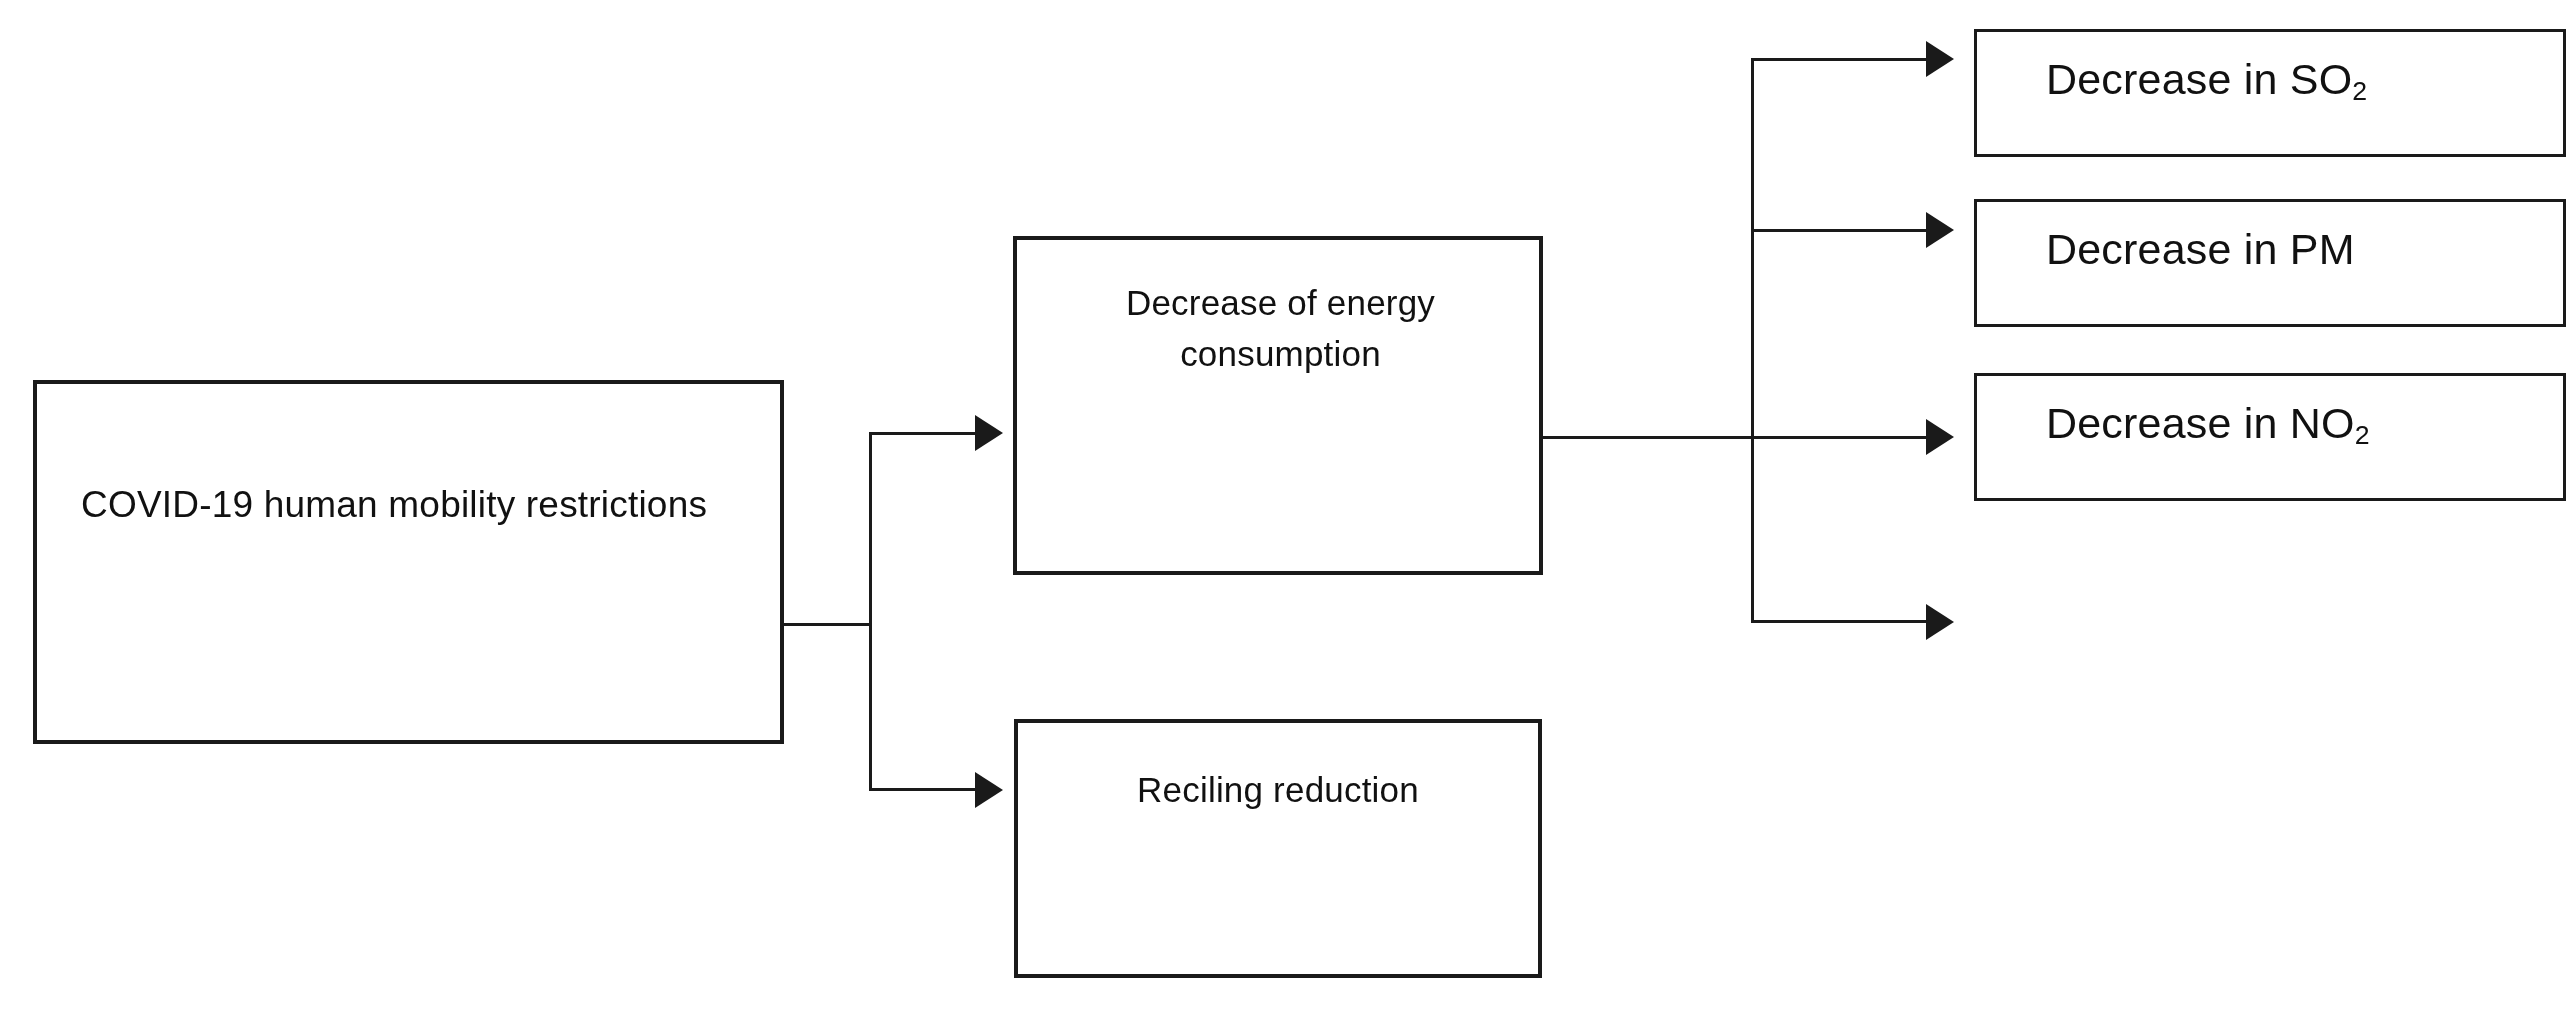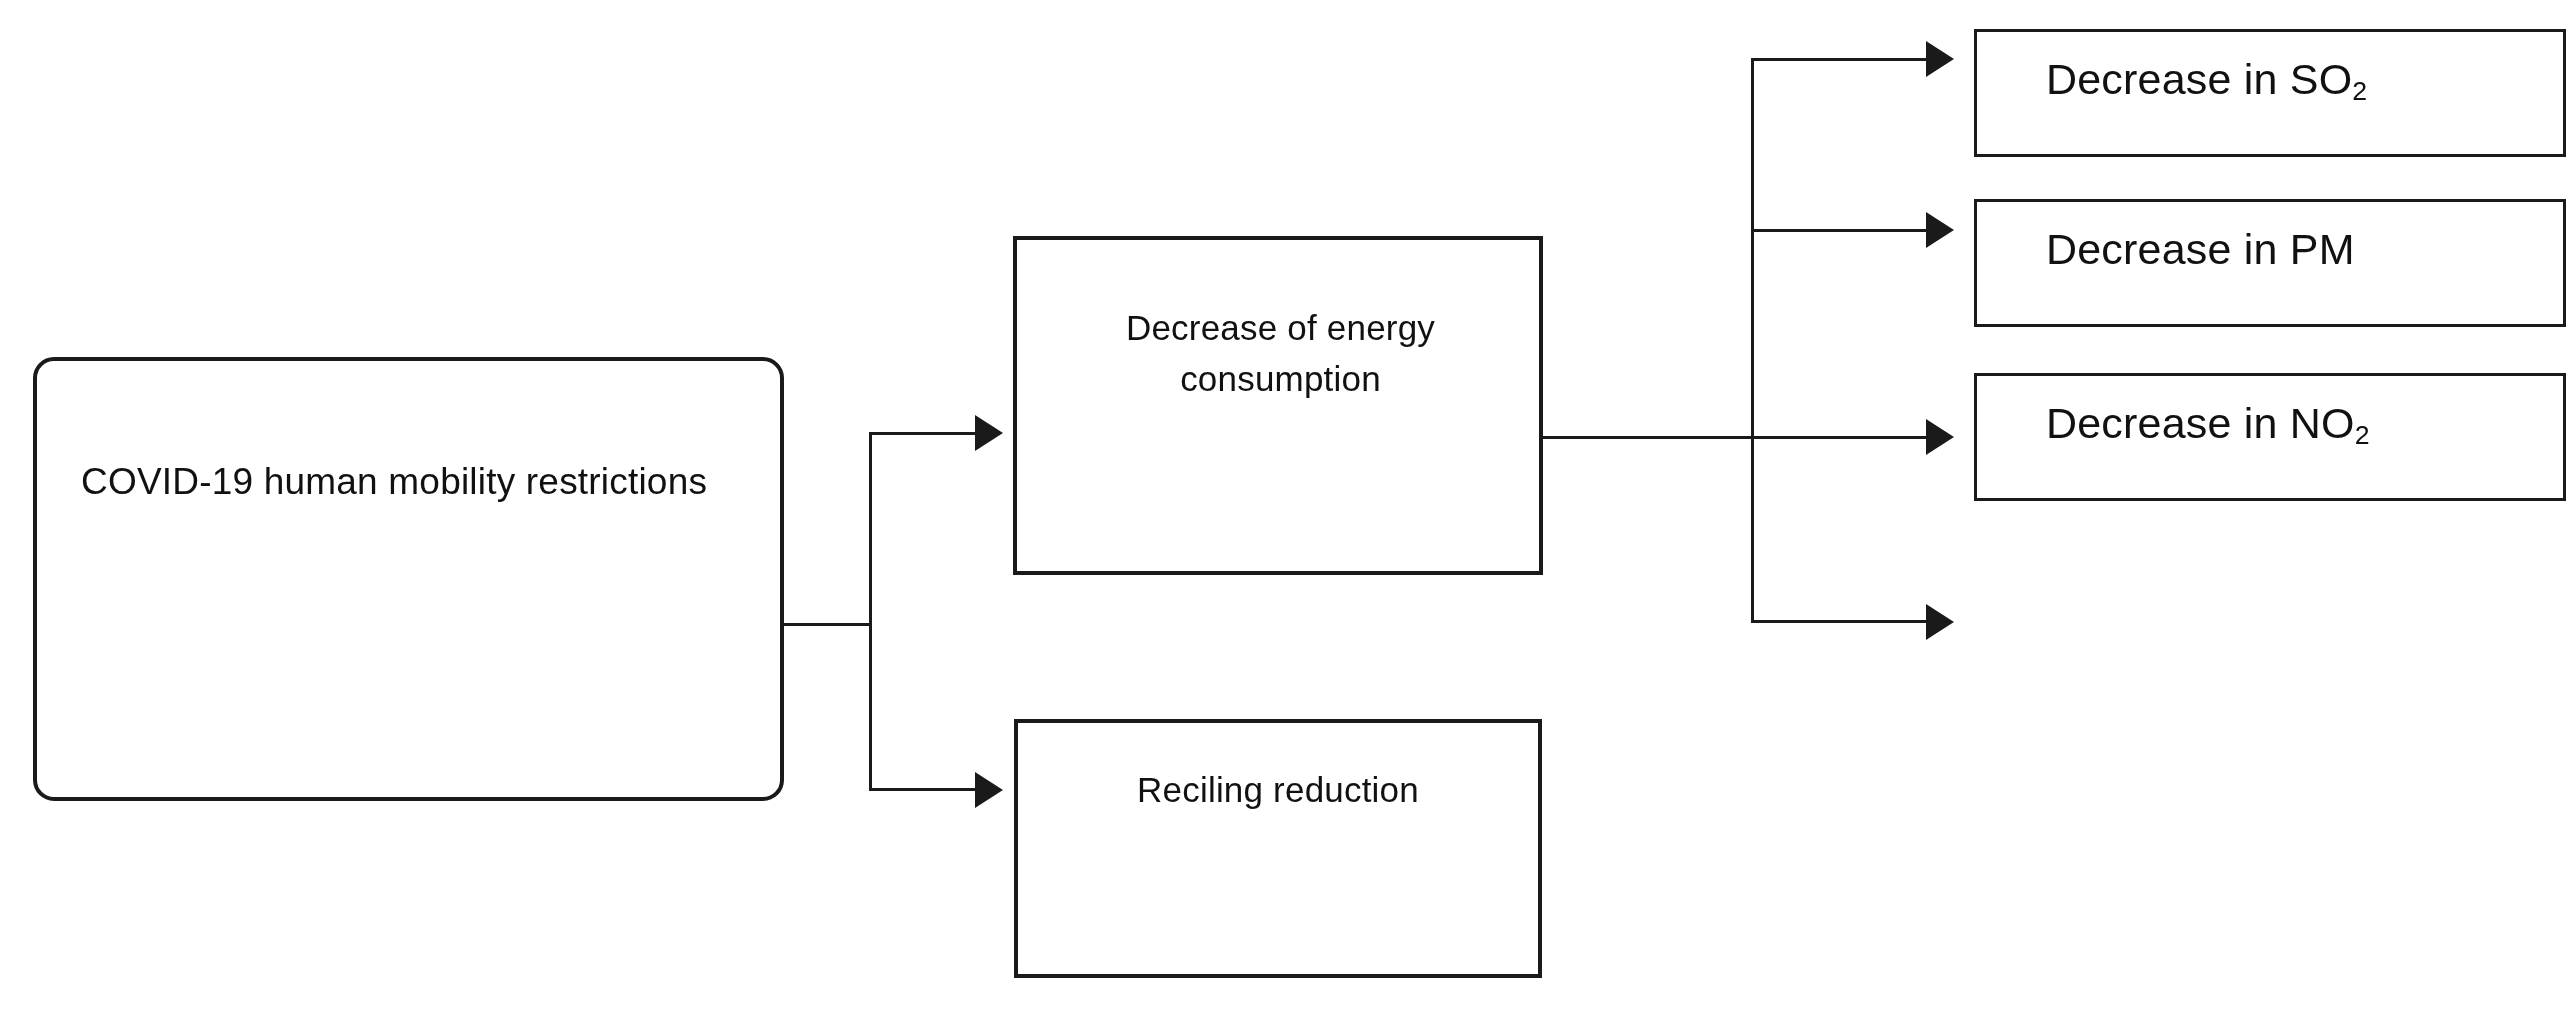"Decrease of energy consumption" #node-energy .label { margin-top: 25px -> none }
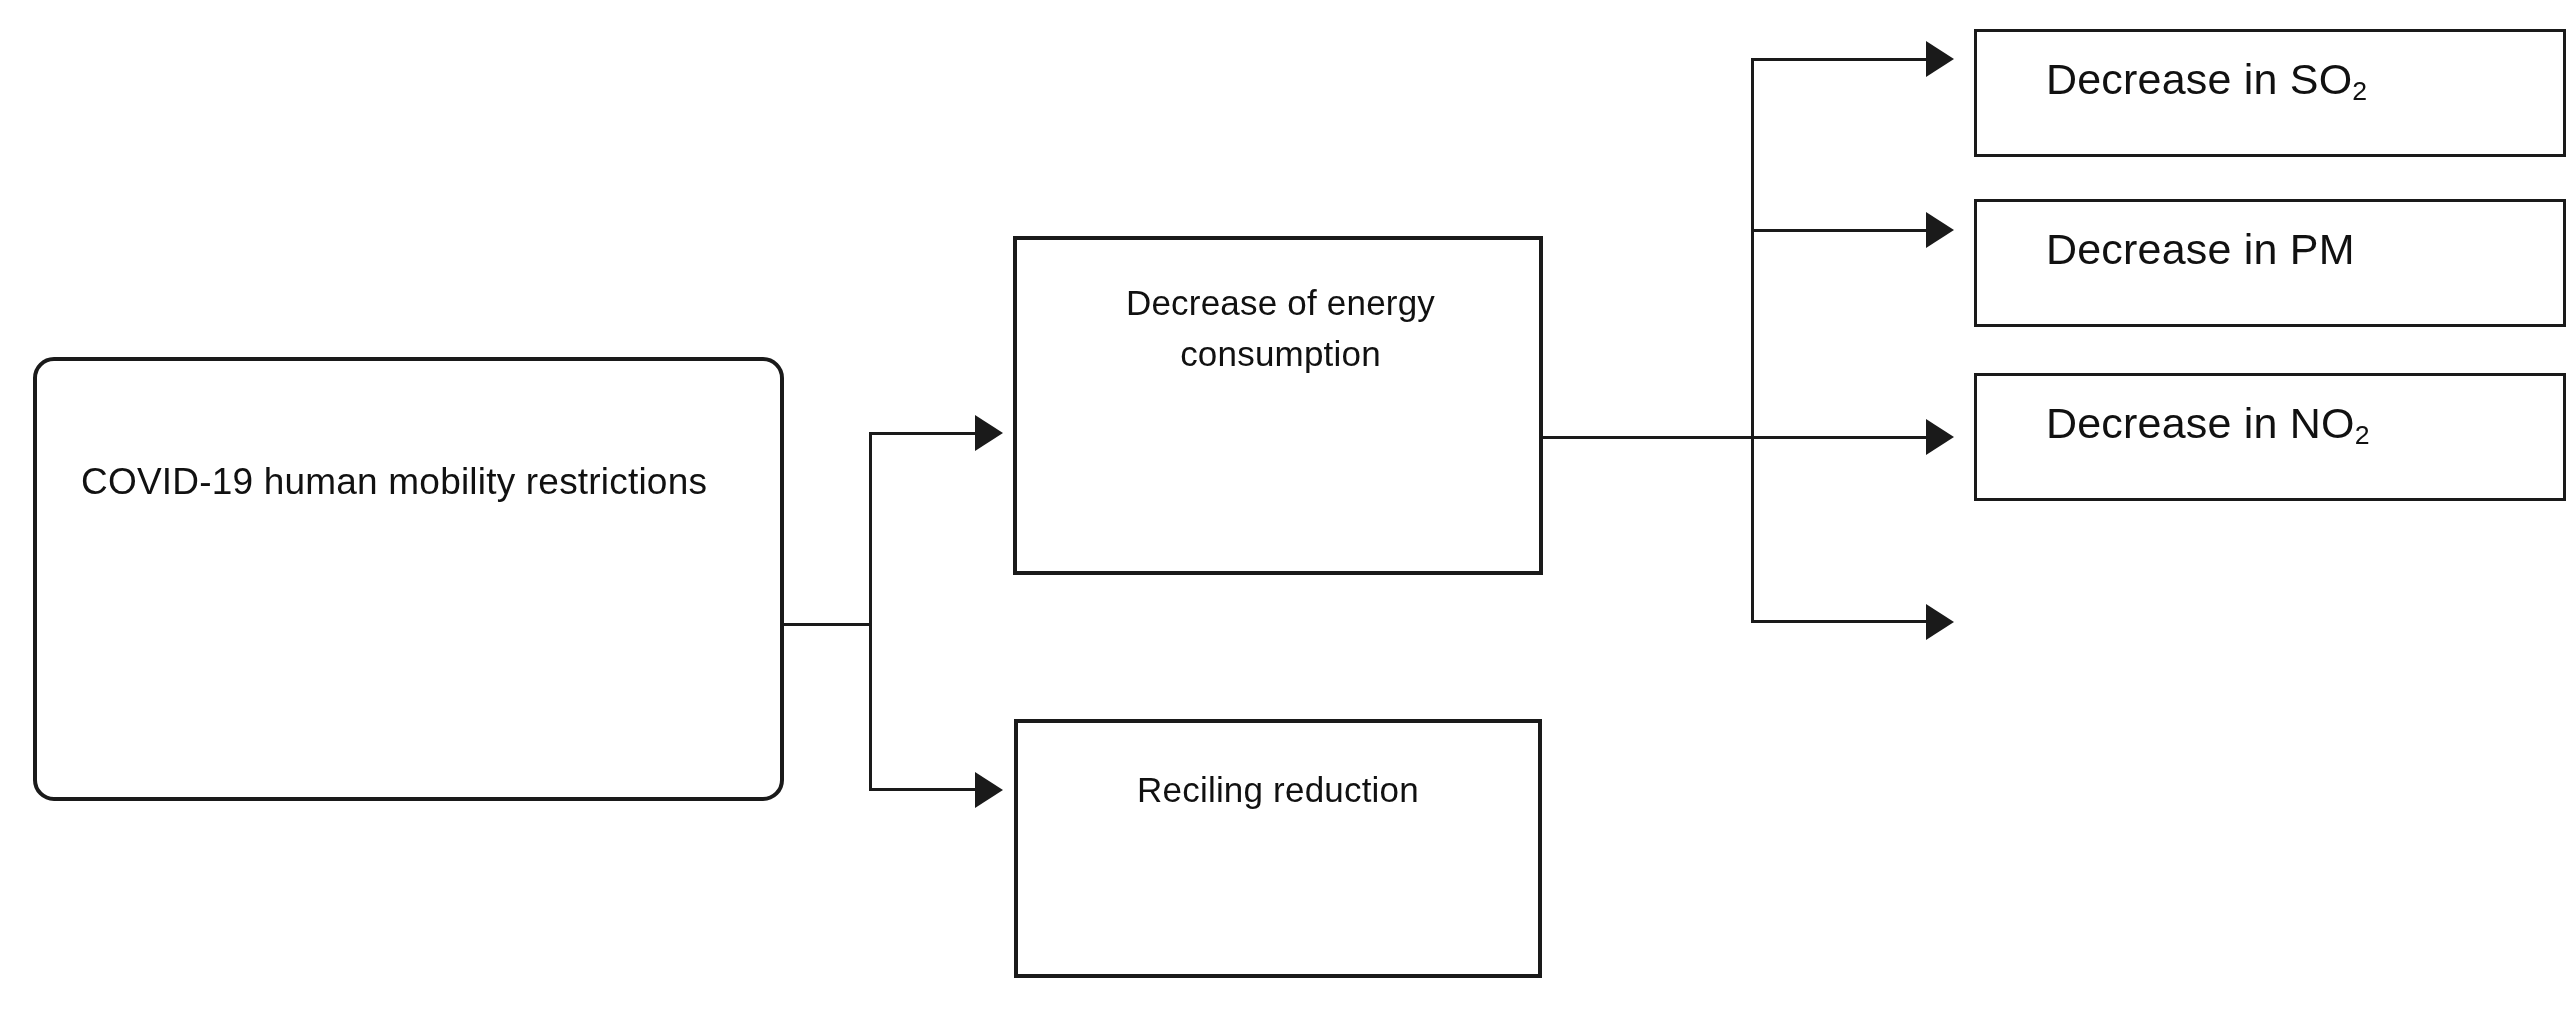"COVID-19 human mobility restrictions" #node-source { border-radius: 21px -> none; height: 444px -> 364px; top: 357px -> 380px }
